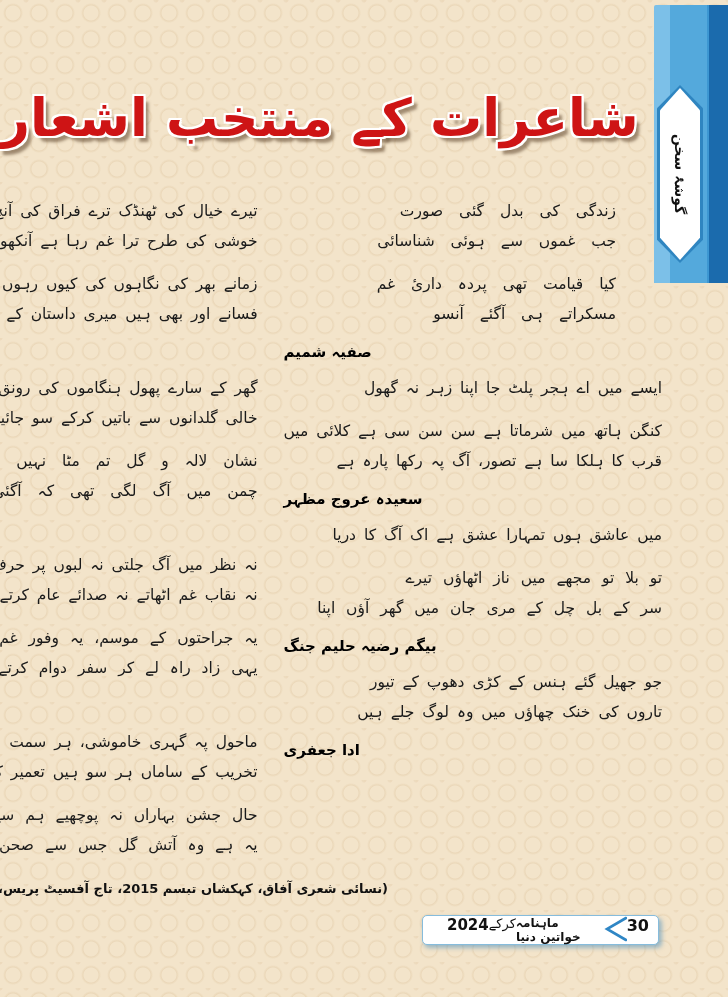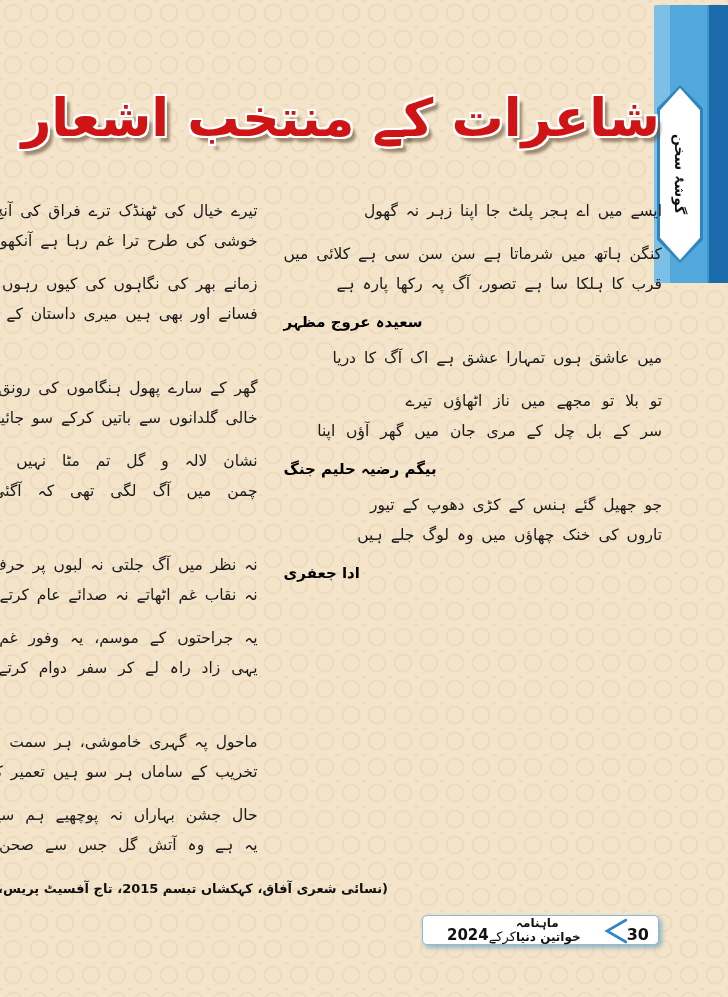"شاعرات کے منتخب اشعار" .page-title { text-align: right -> left }
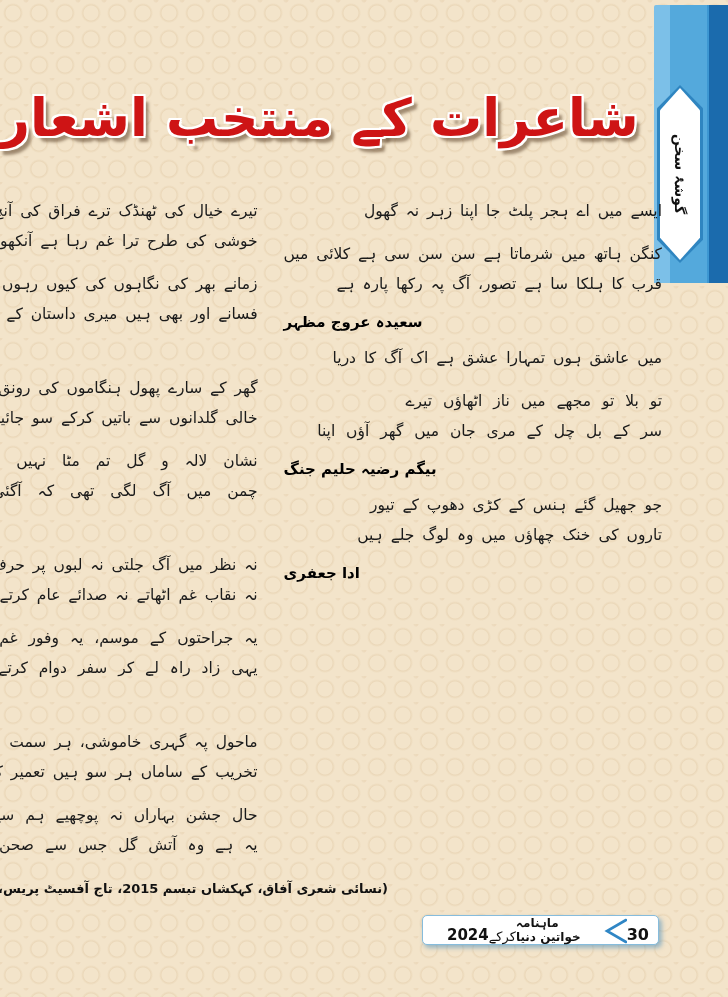"زندگی کی بدل گئی صورت" div.group { html: none -> <div> <div> <div>زندگی کی بدل گئی صورت</div> <div>جب غموں سے ہوئی شناسائی</div> </div> <div> <div>کیا قیامت تھی پردہ داریٔ غم</div> <div>مسکراتے ہی آگئے آنسو</div> </div> <div>صفیہ شمیم</div> </div> }
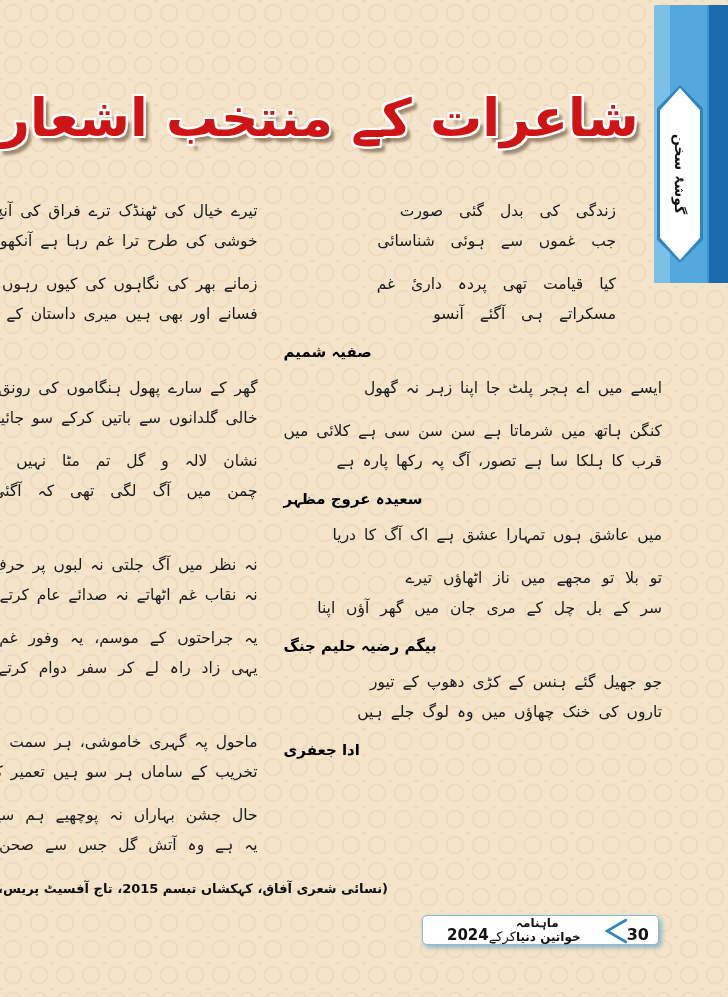"2024" .footer-bar { align-items: flex-end -> flex-start }
